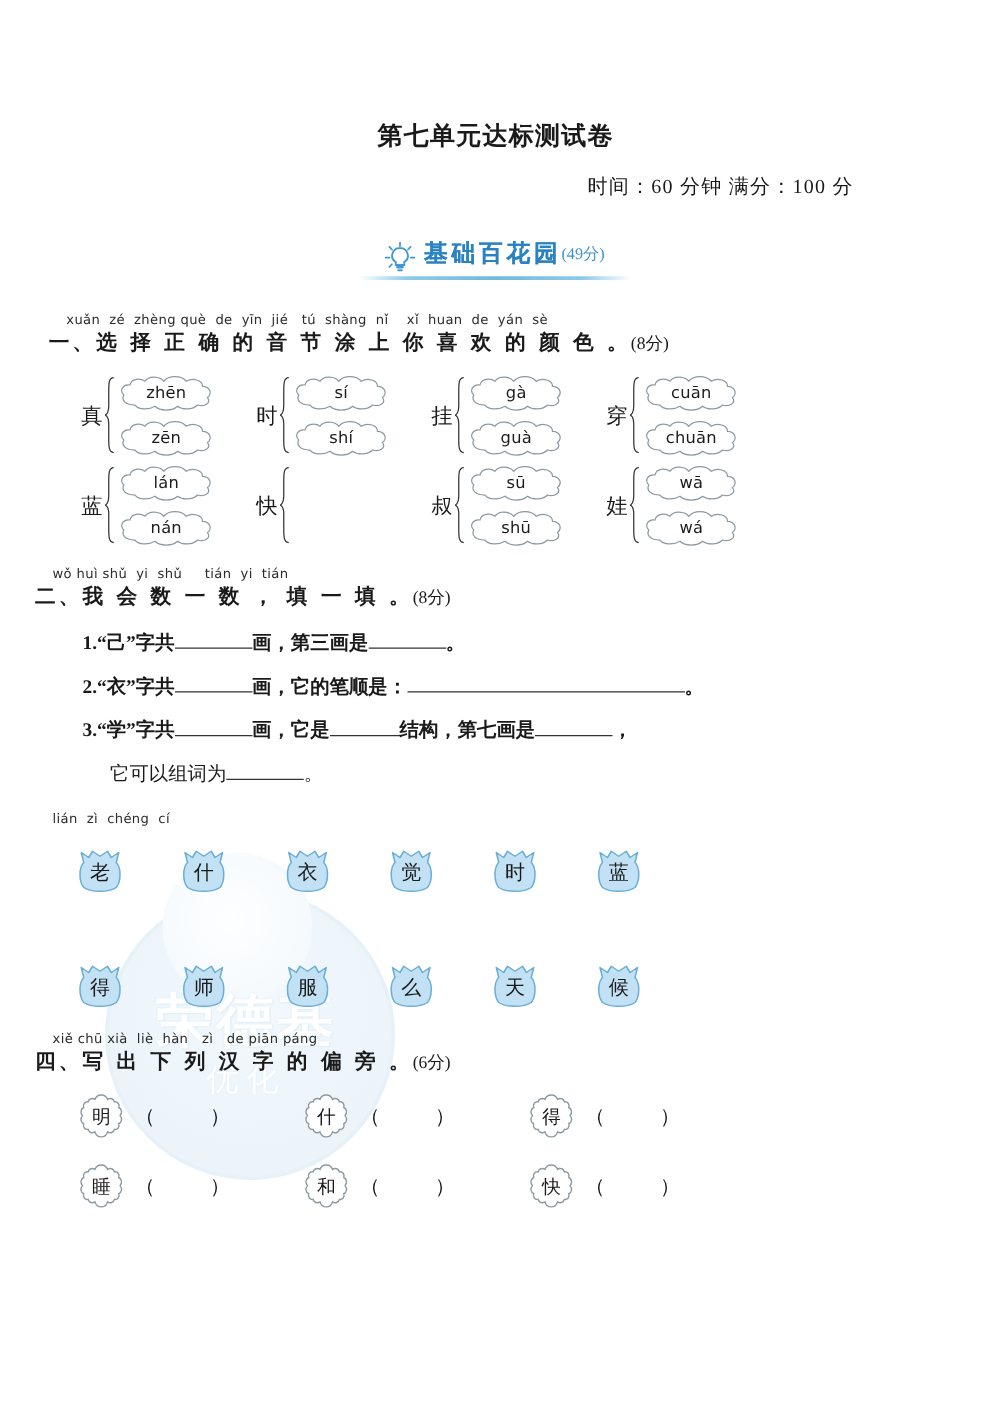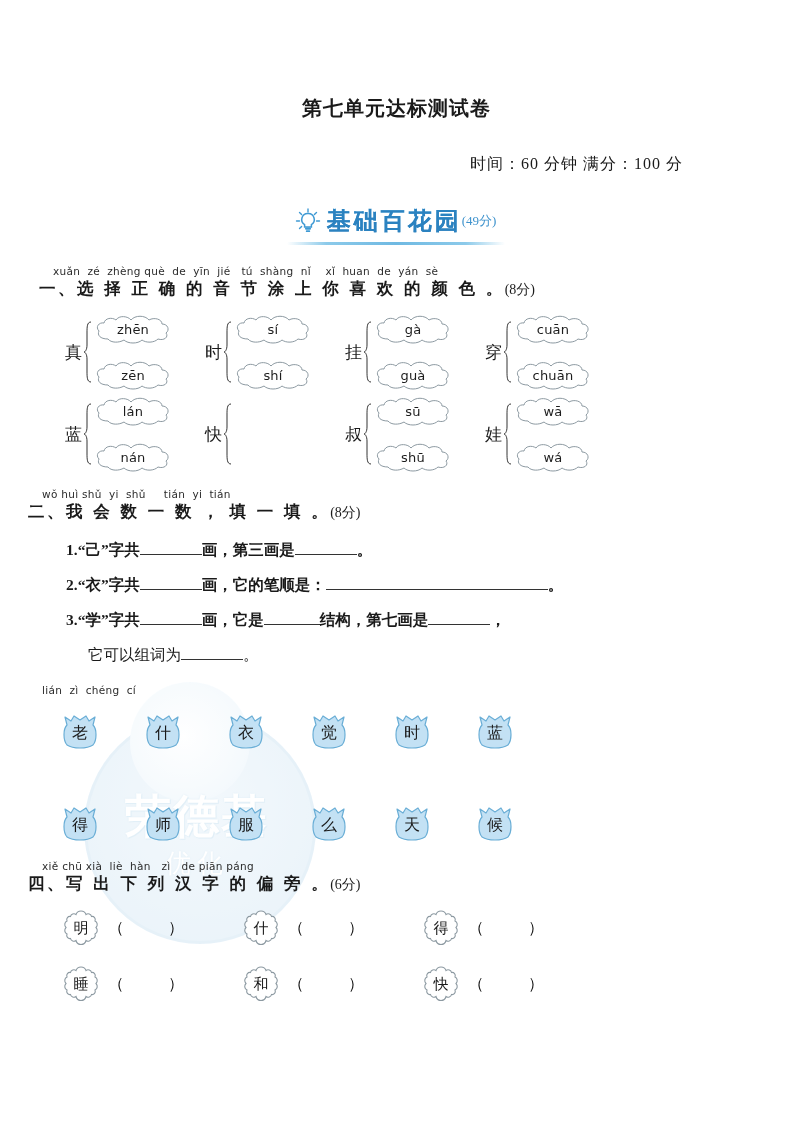"时间：60 分钟 满分：100 分" .doc-meta { margin-top: 32px -> 17px }
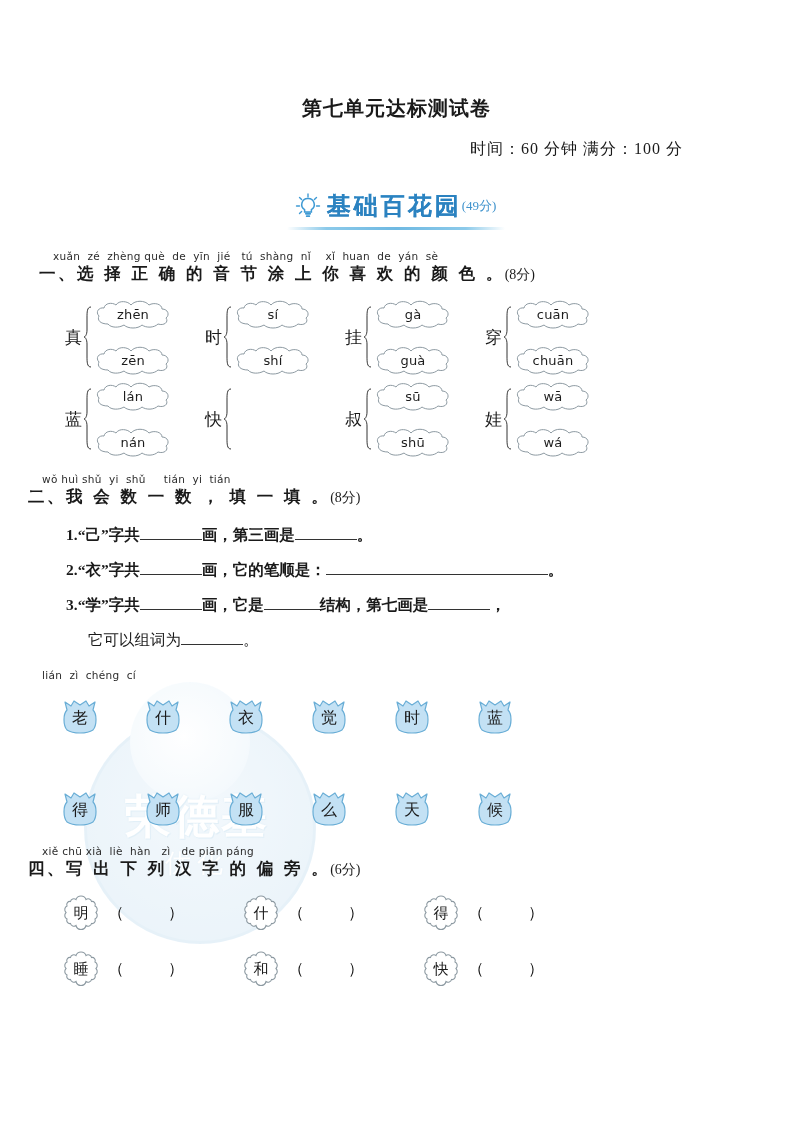"基础百花园" .banner-title { font-size: 24px -> 19px }
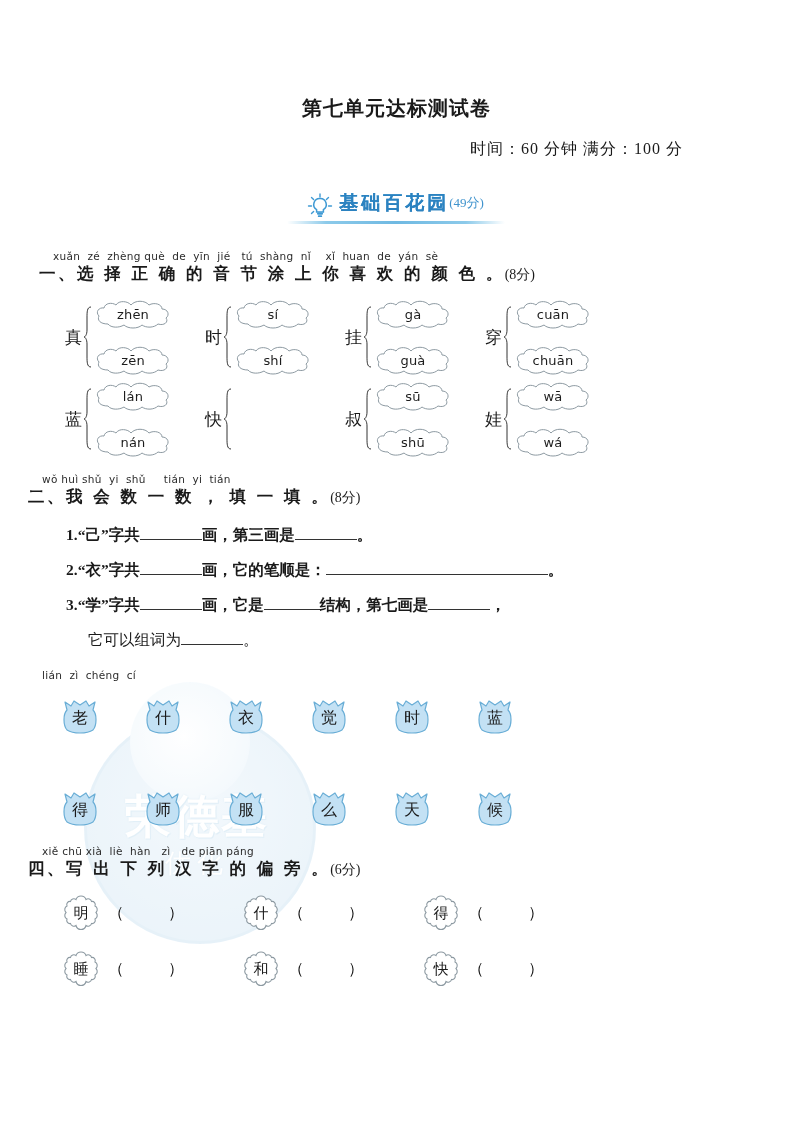"zhēn" .q1-clouds { gap: 16px -> 6px }
